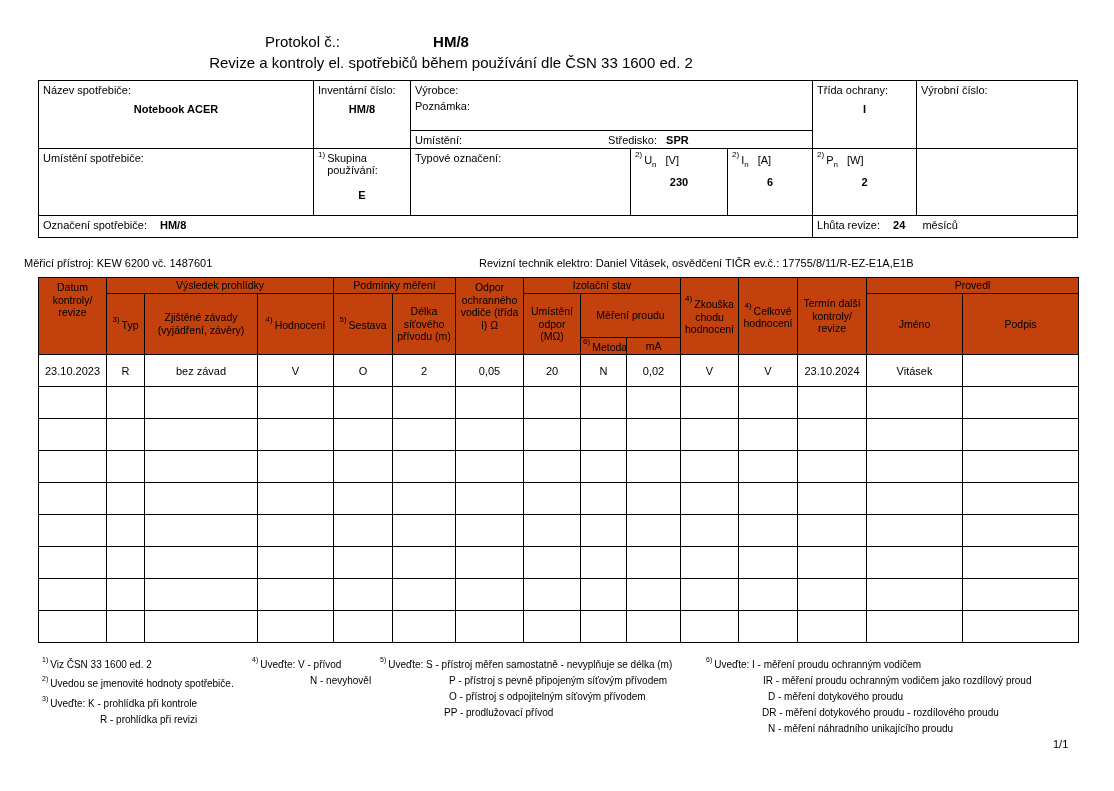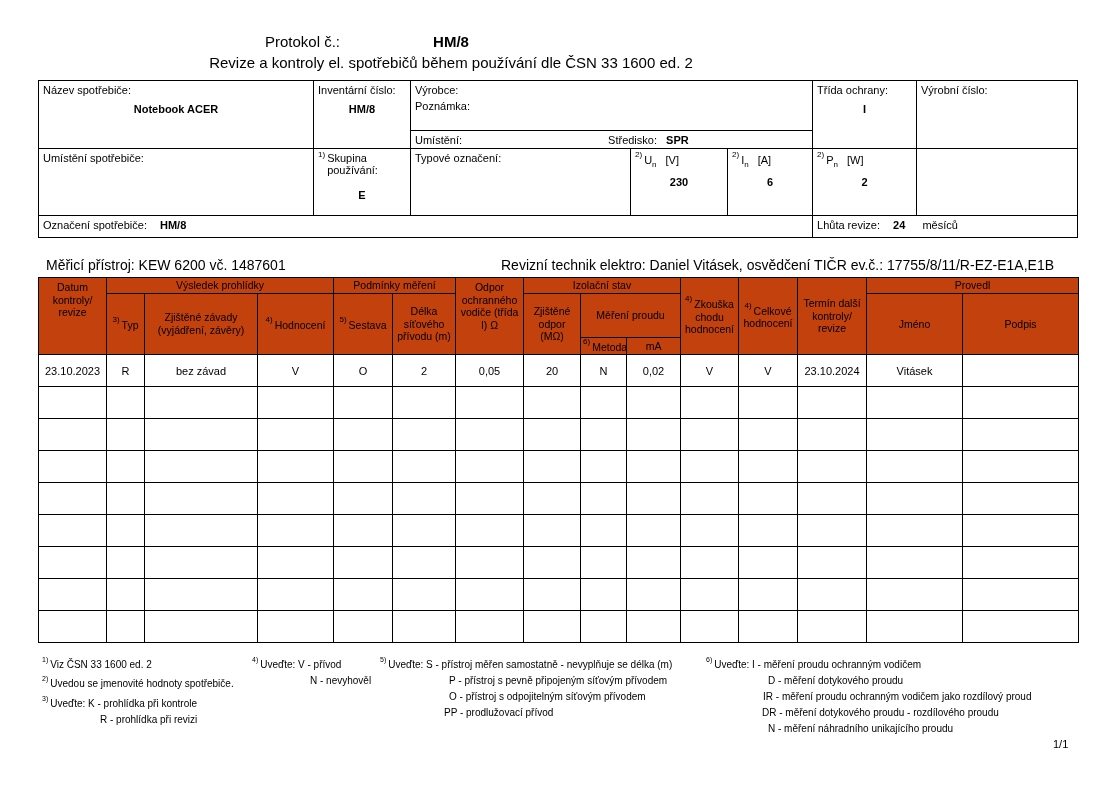"Měřicí přístroj: KEW 6200 vč." .info-row { font-size: 14px -> 11px; left: 44px -> 22px }
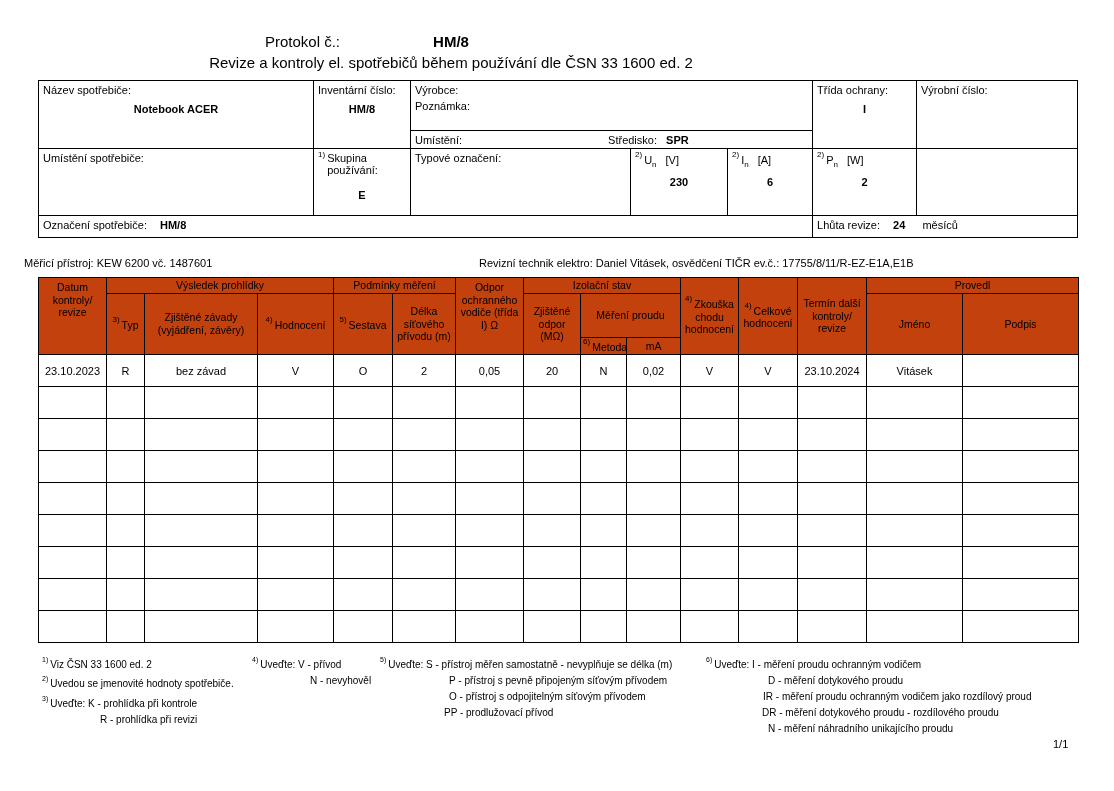"Zjištěné odpor (MΩ)" th { text: Zjištěné -> Umístění }
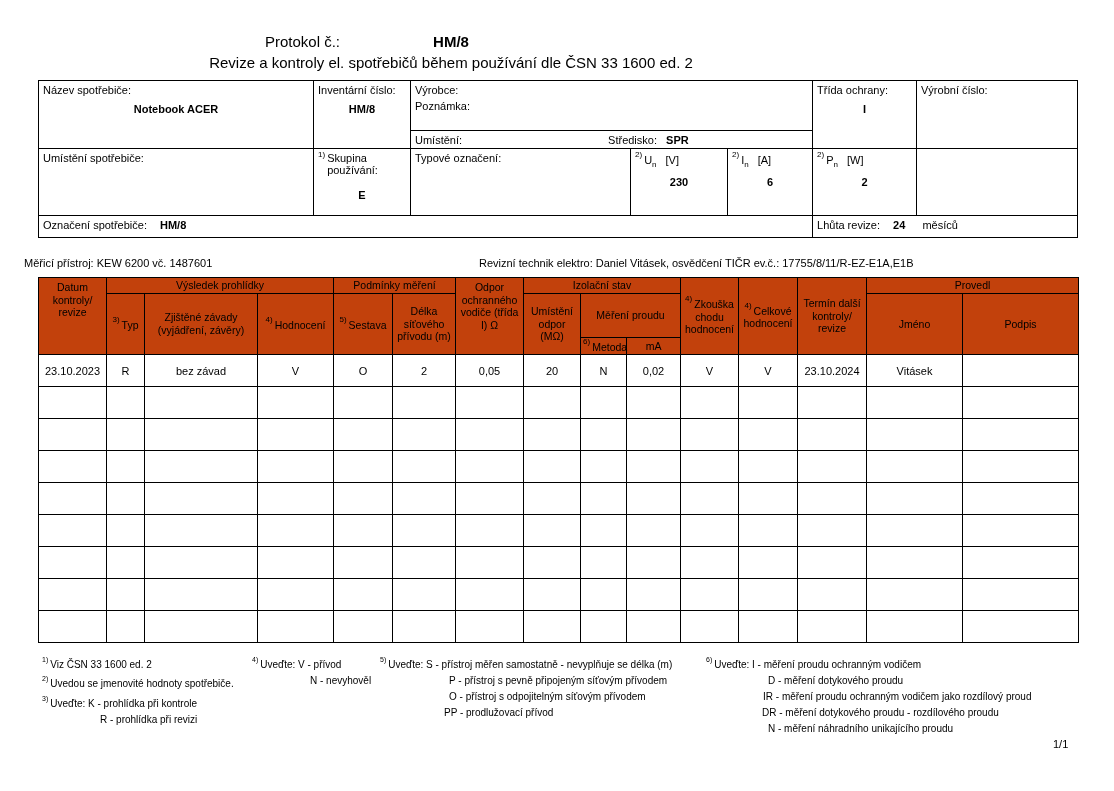"D - měření dotykového proudu" div.fn-line { order: before "IR - měření proudu ochranným" -> after "IR - měření proudu ochranným" }
